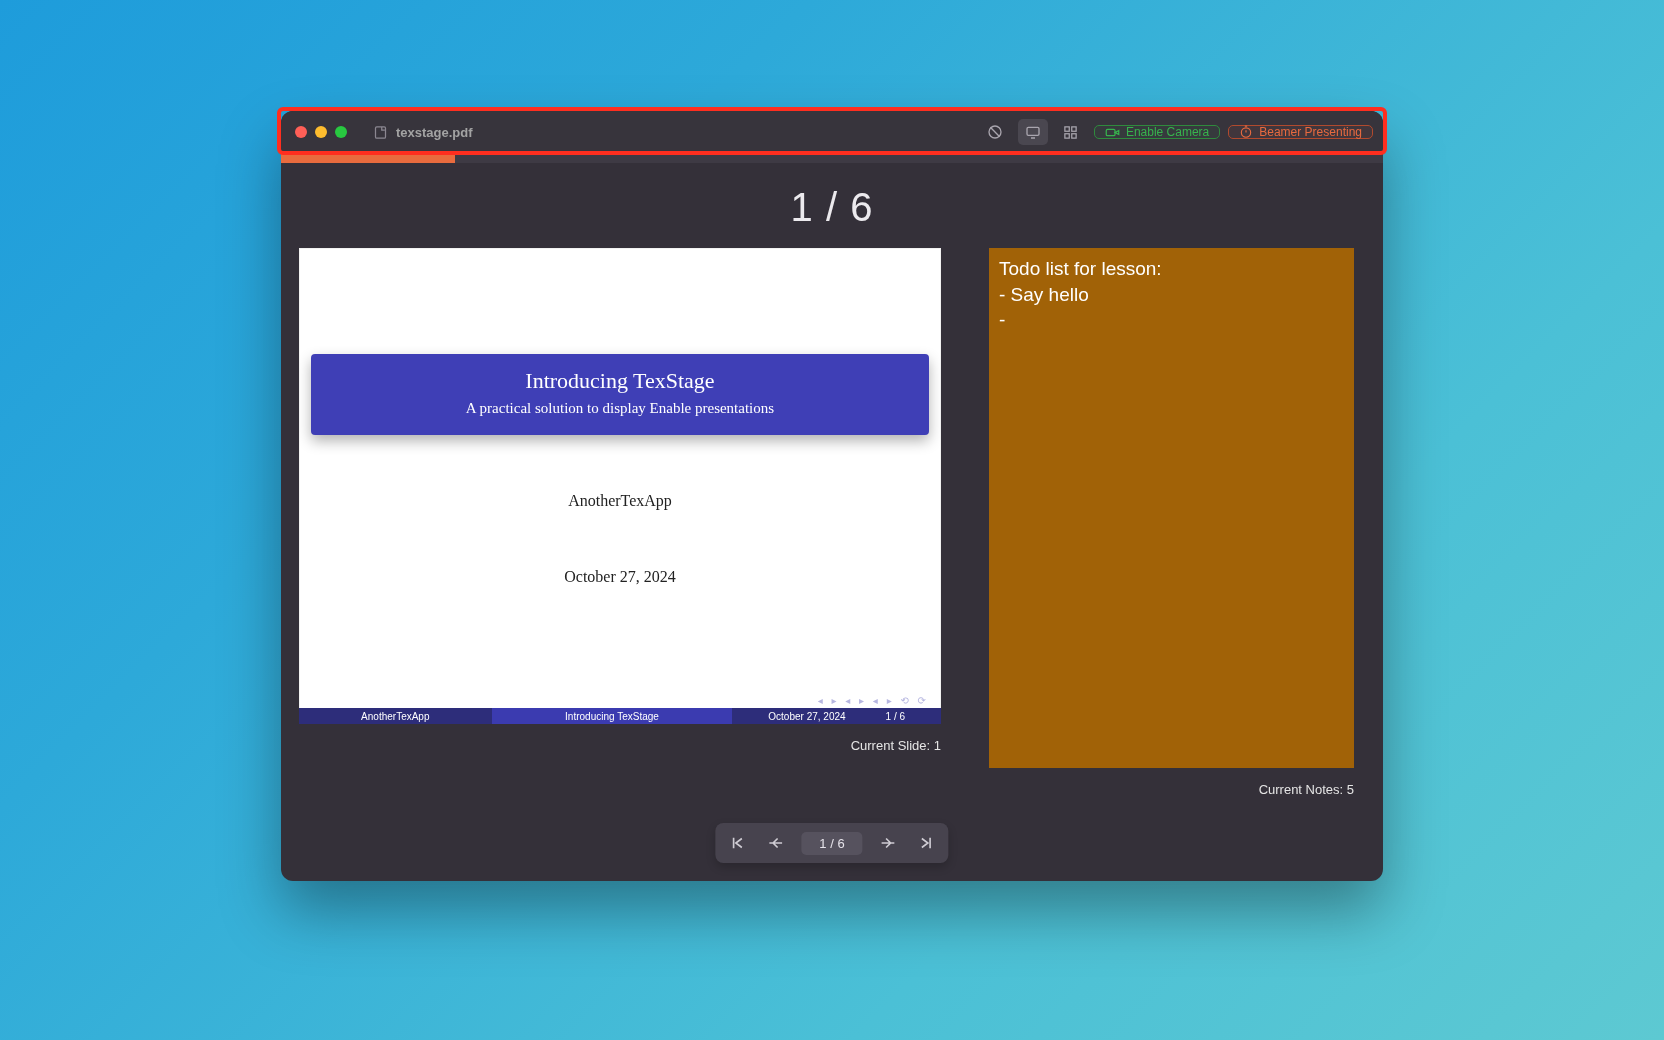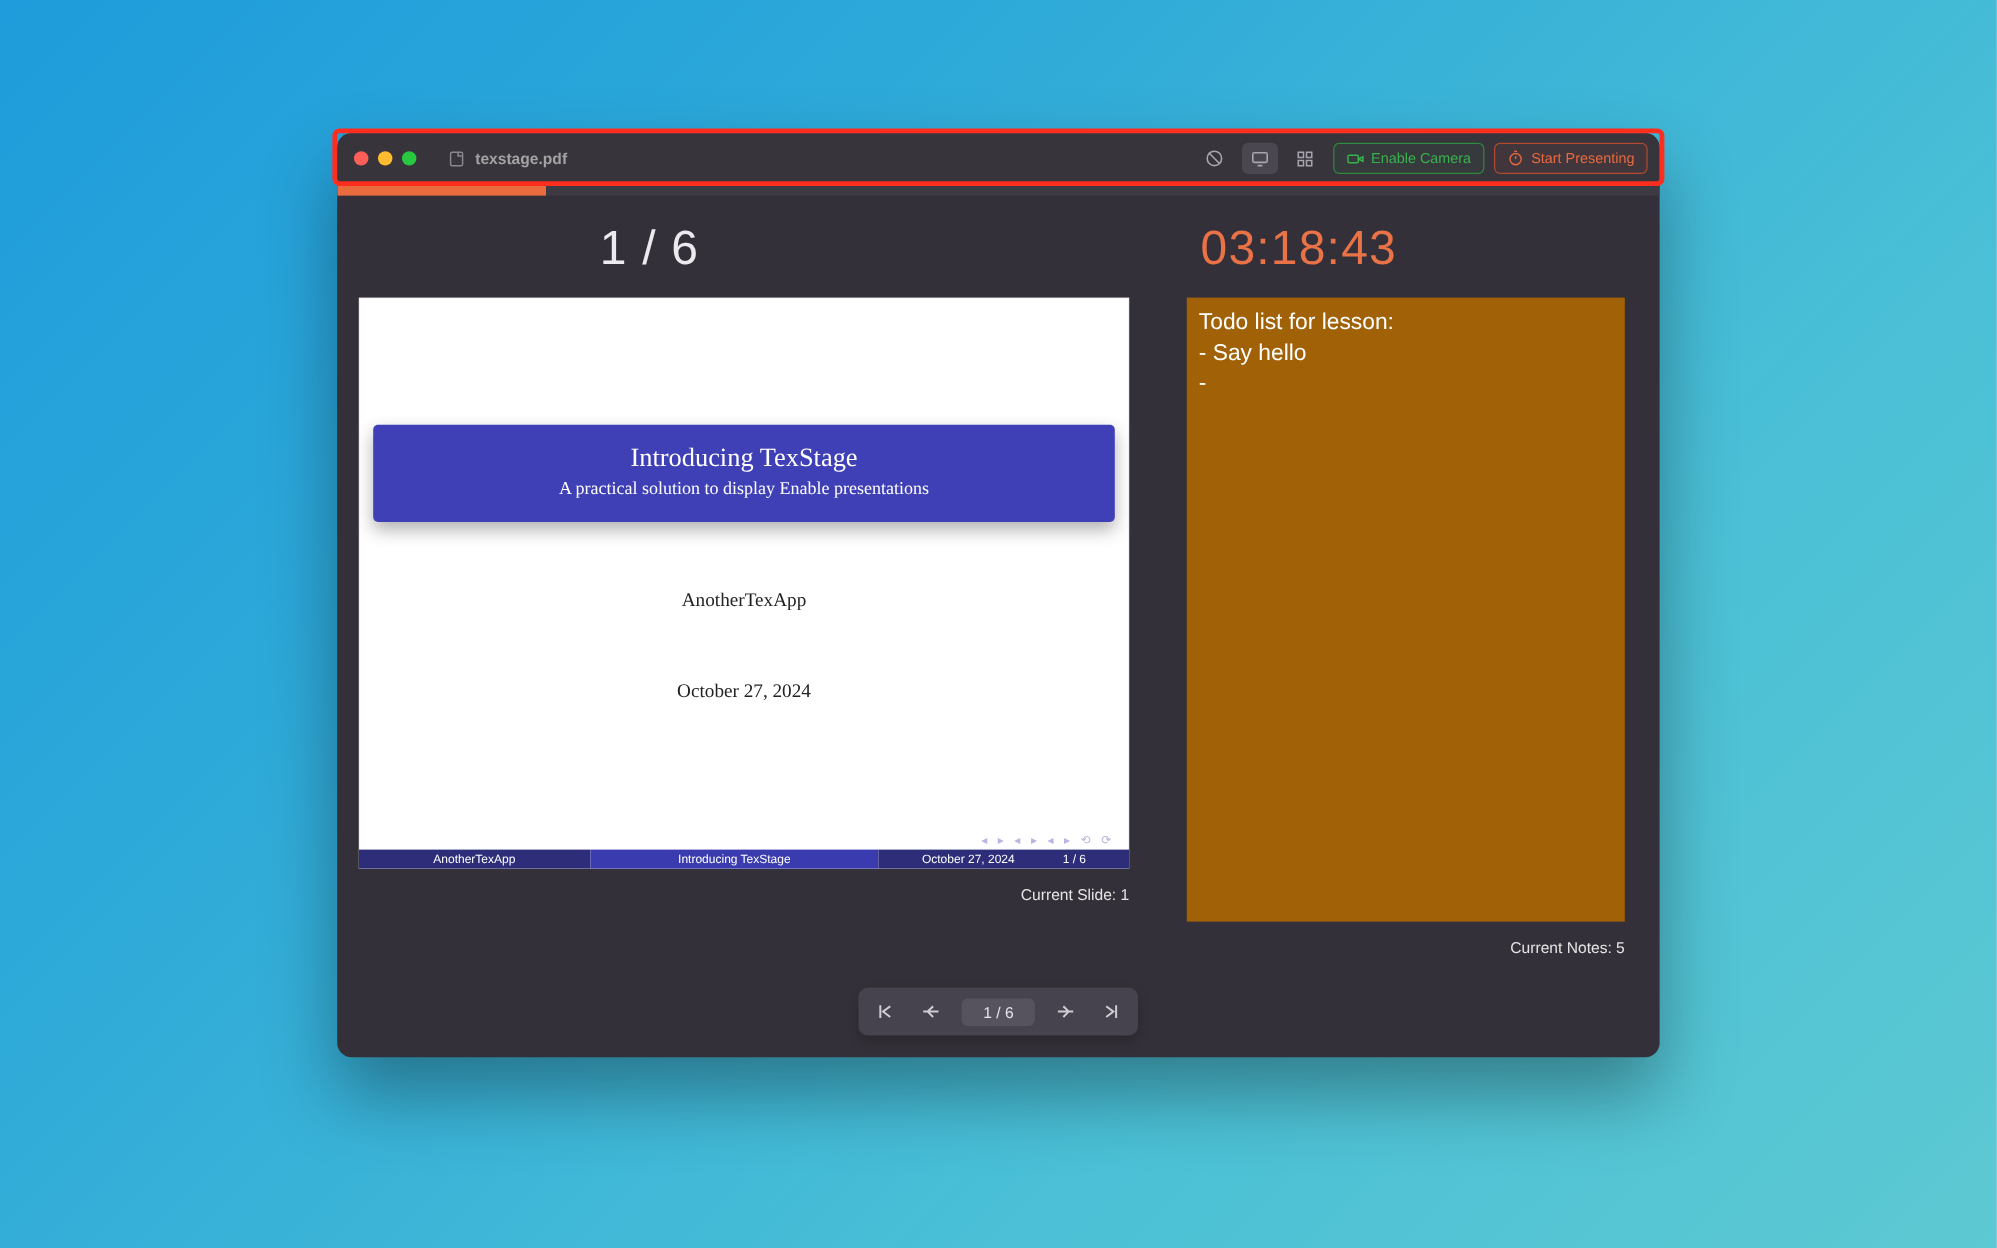"Enable Camera" .pill-btn { height: 26px -> 14px }
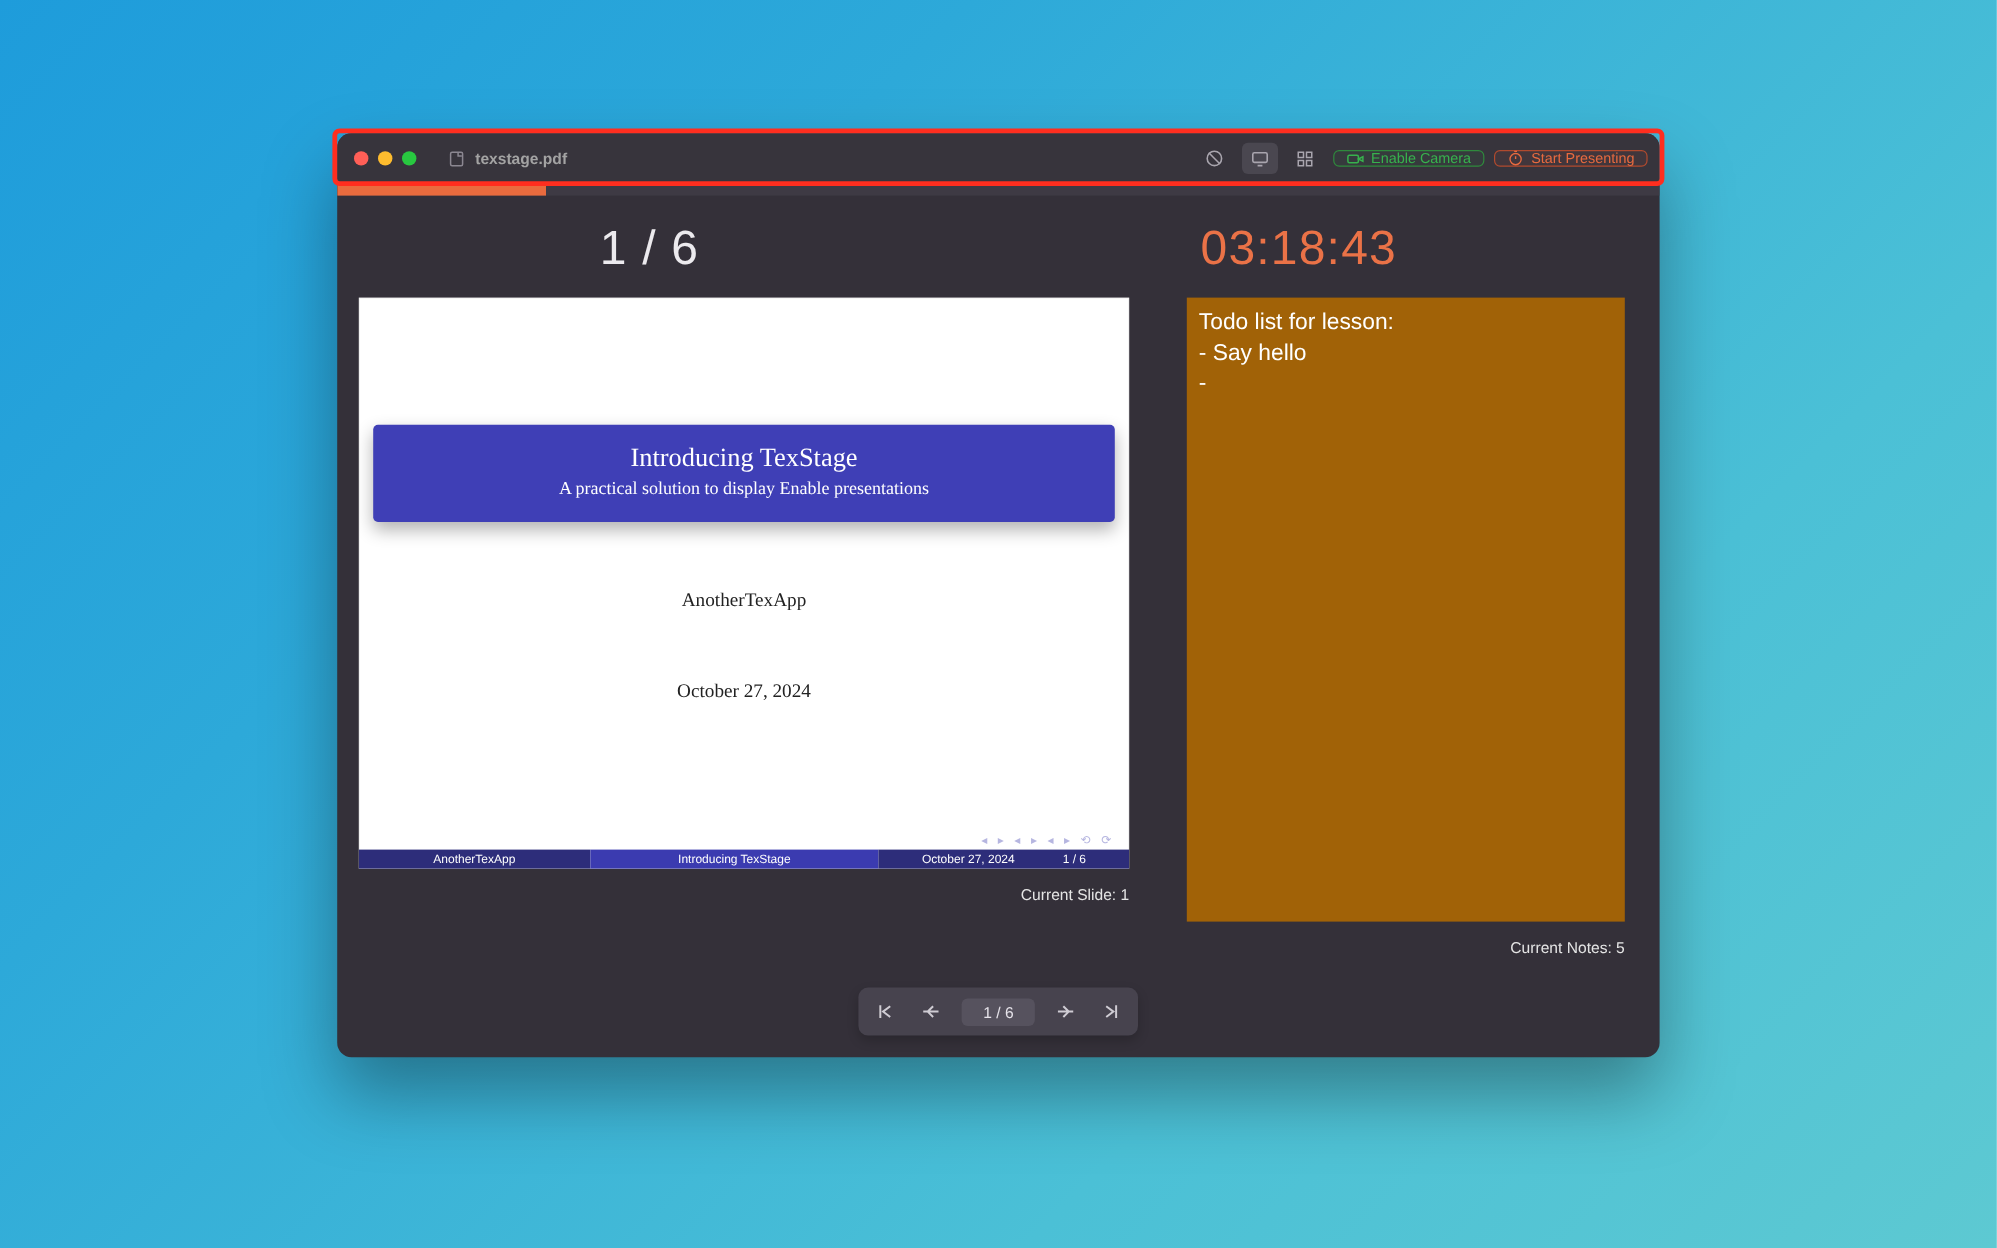"Start Presenting" span { text: Start -> Beamer }
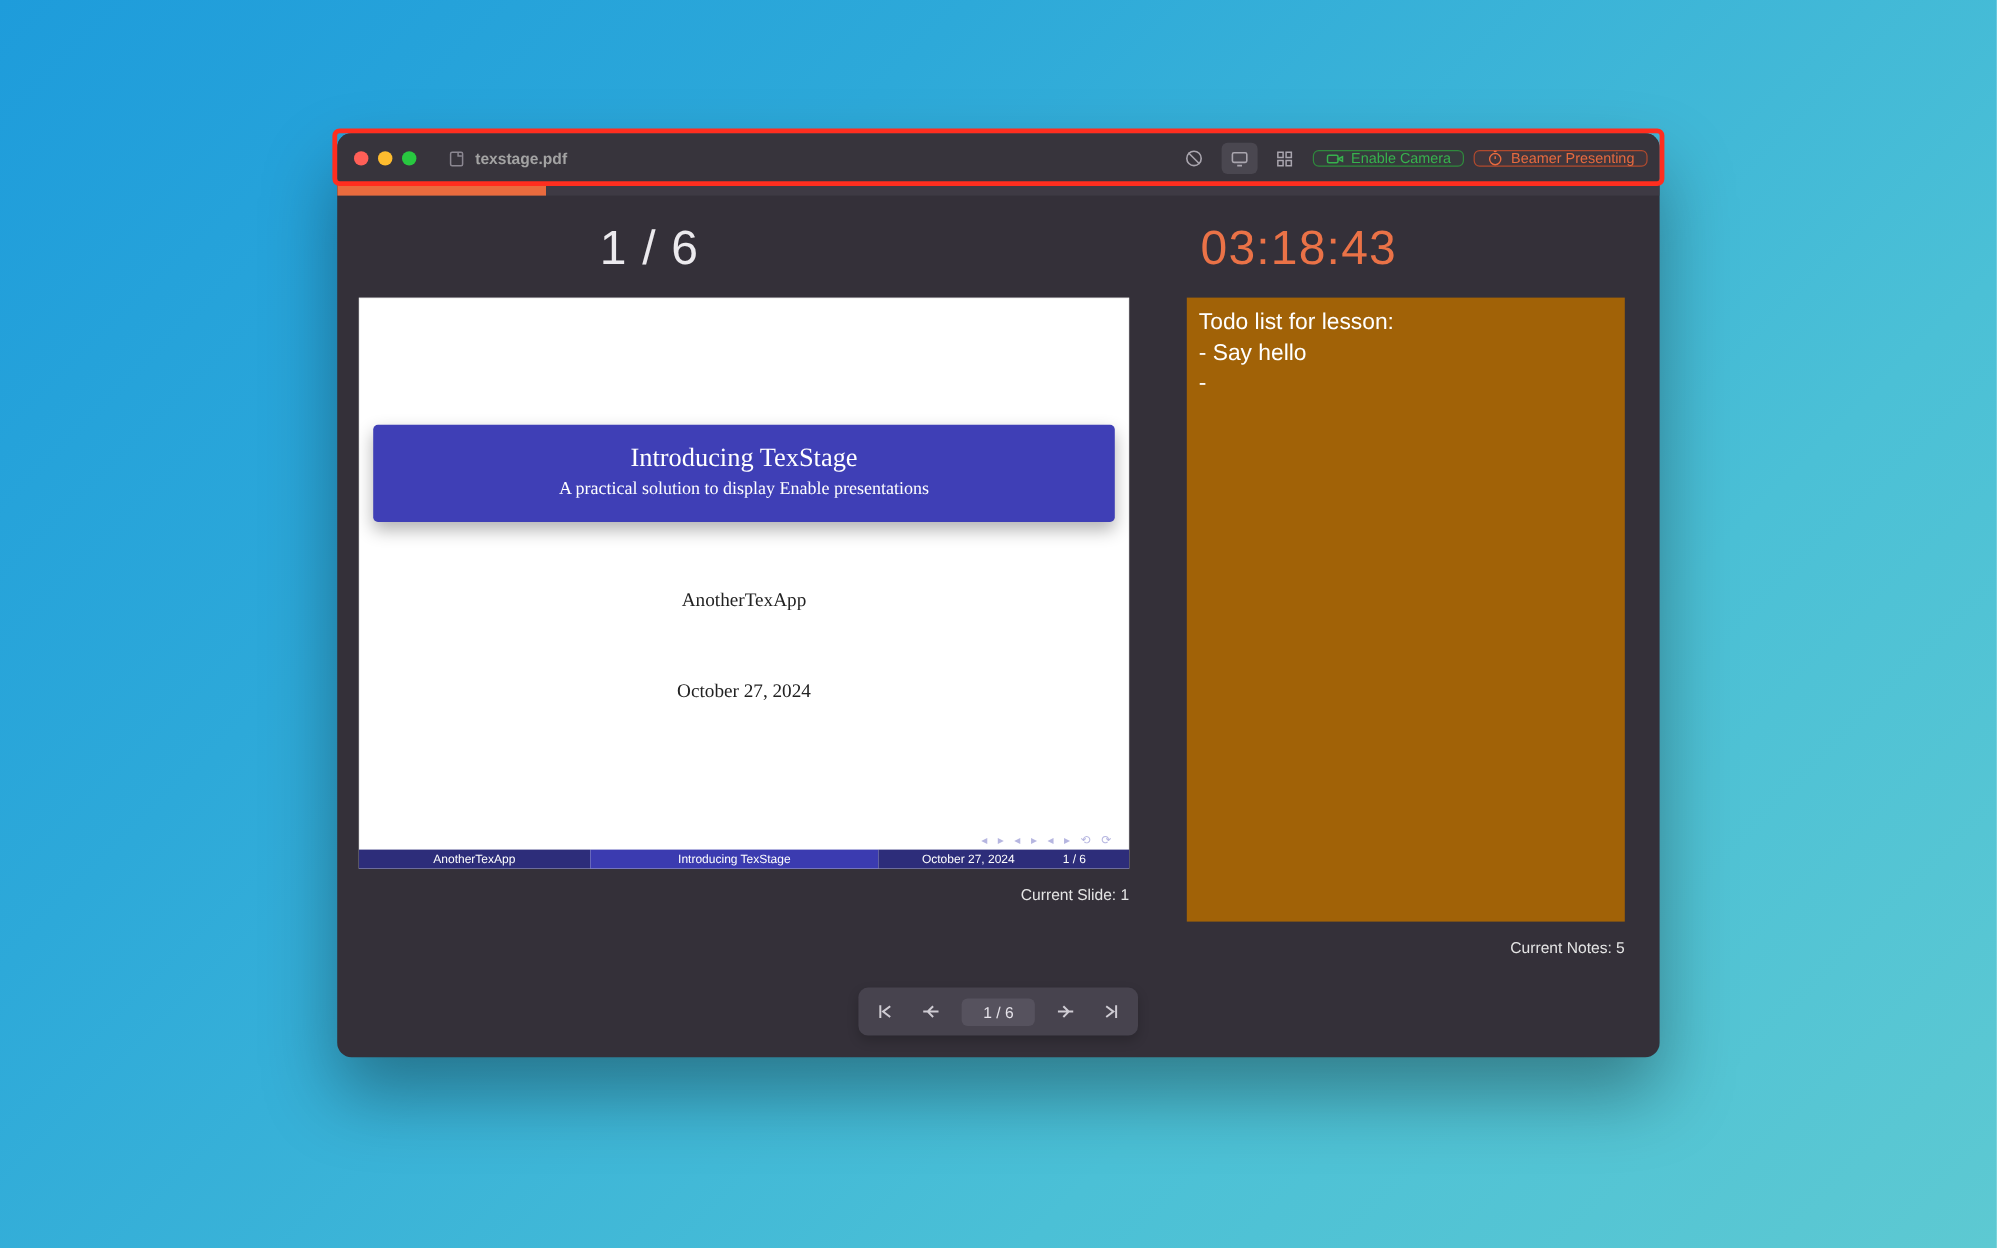"03:18:43" div.counter { html: <div>03:18:43</div> -> none }
